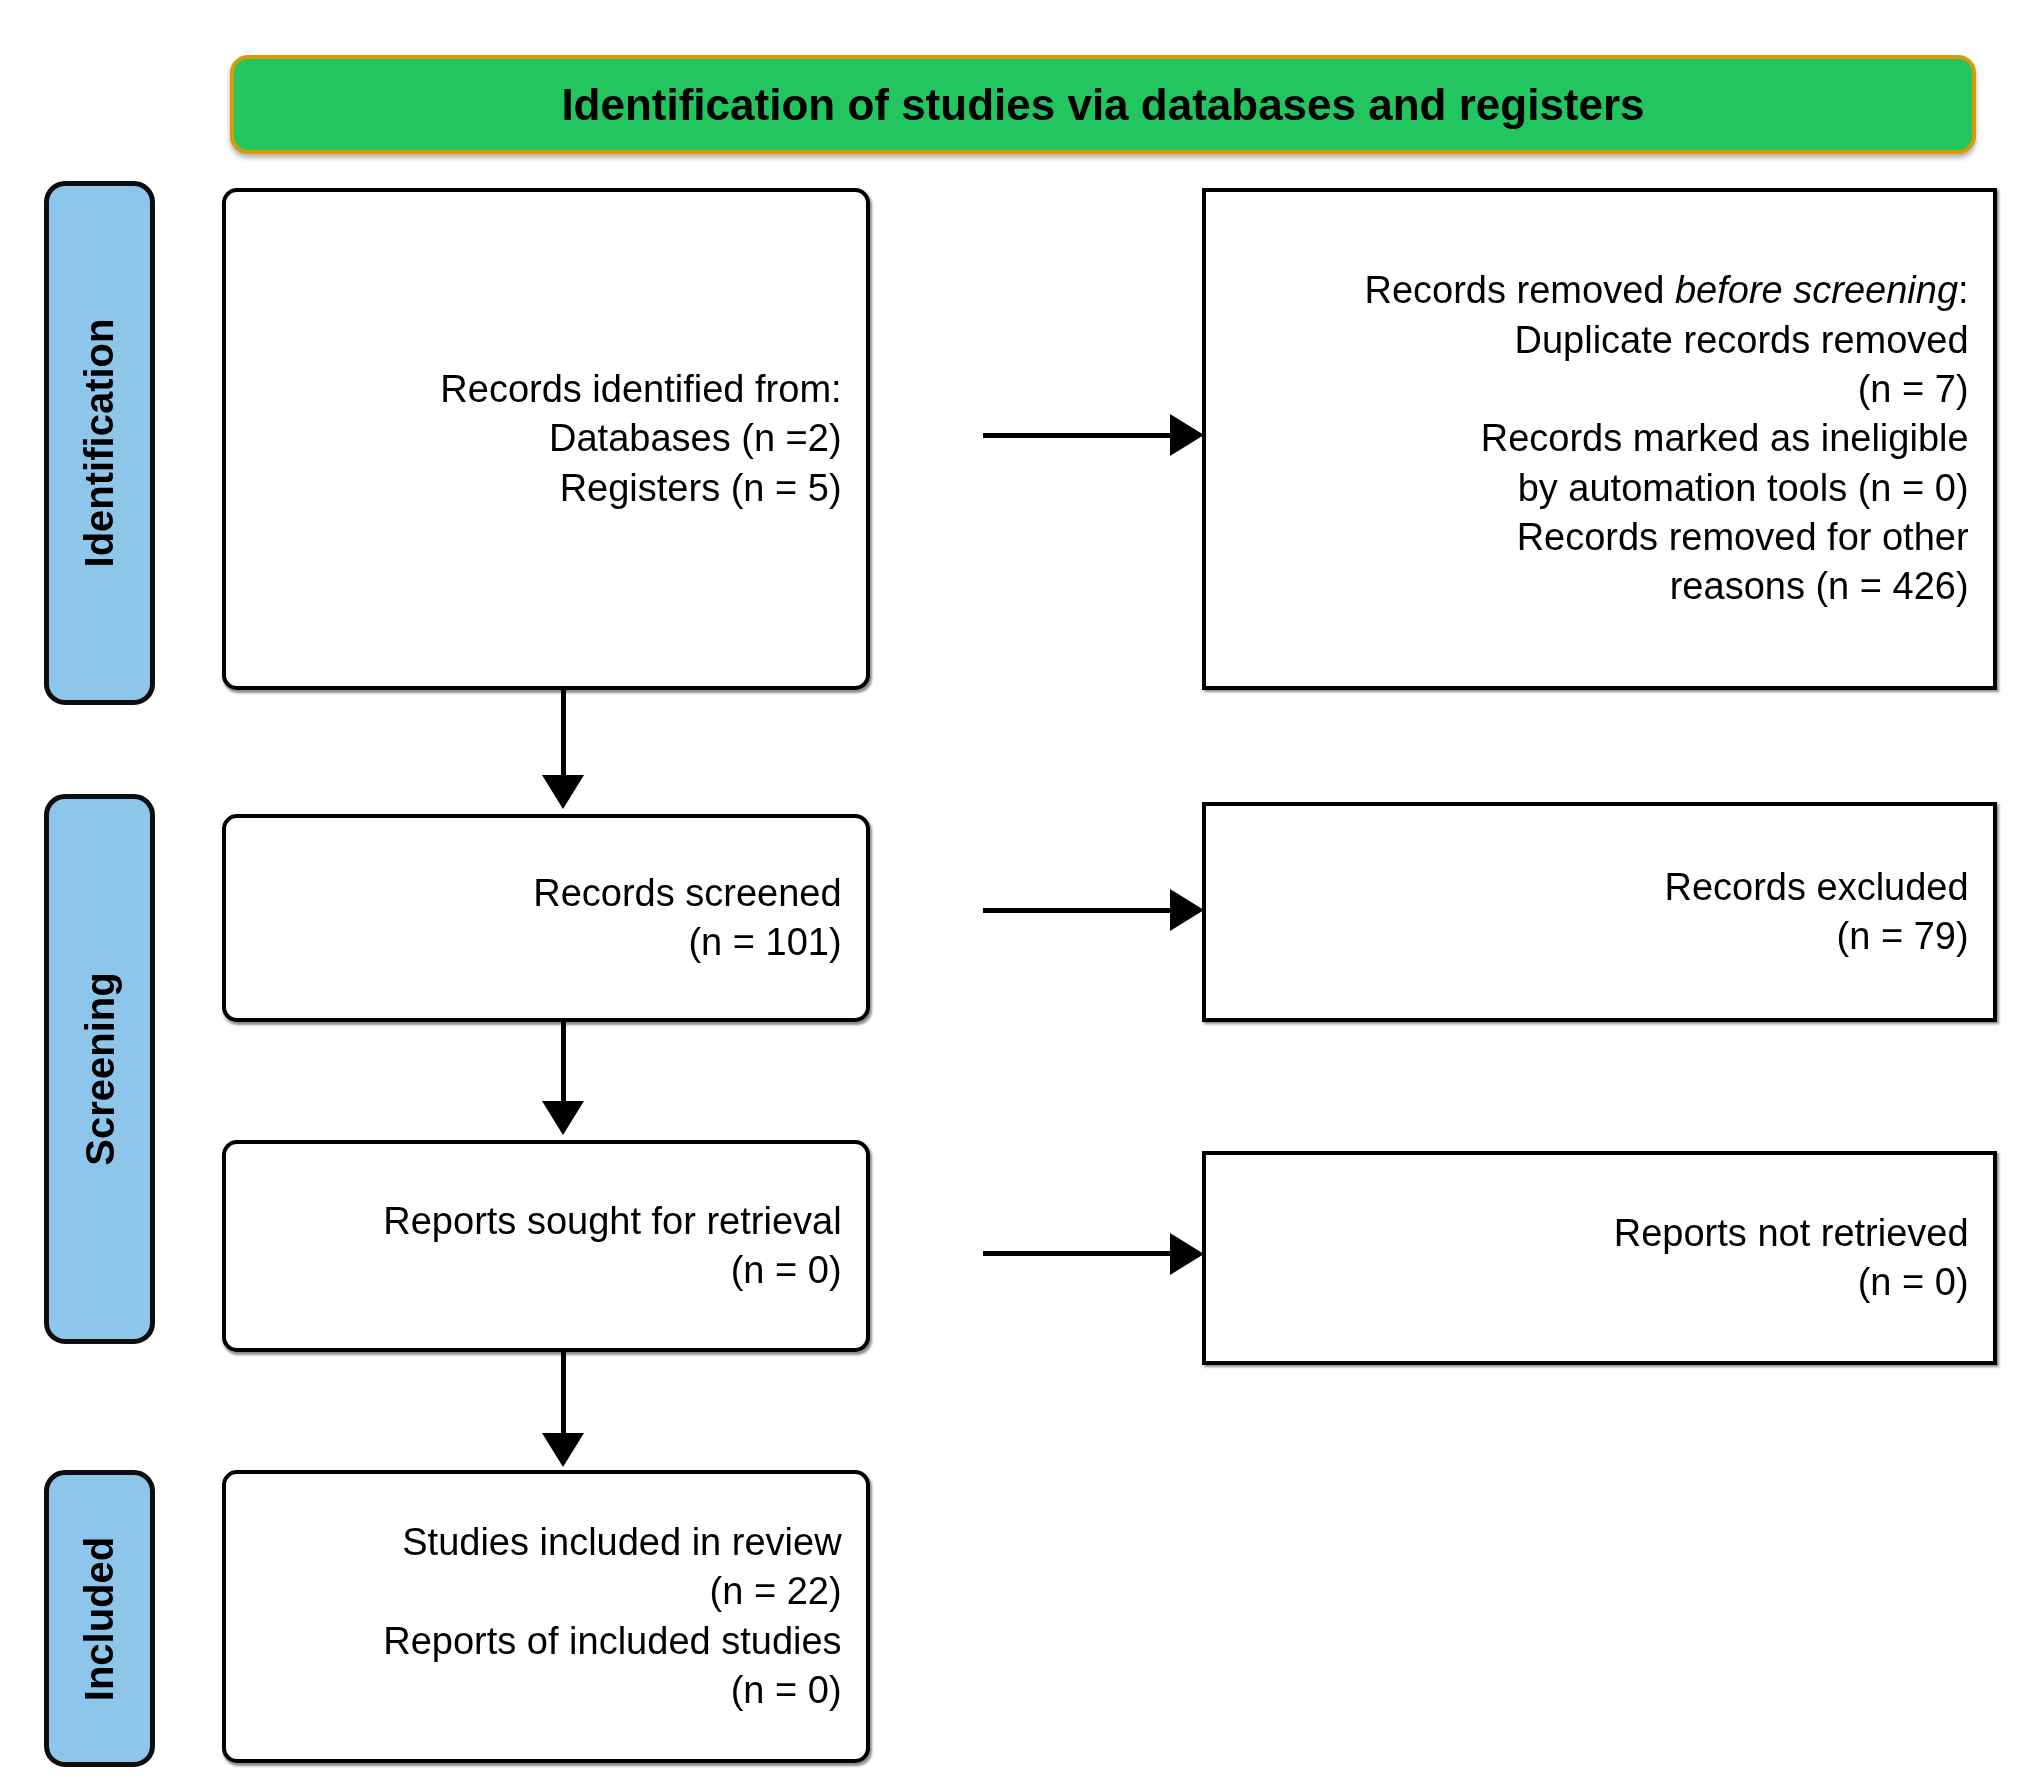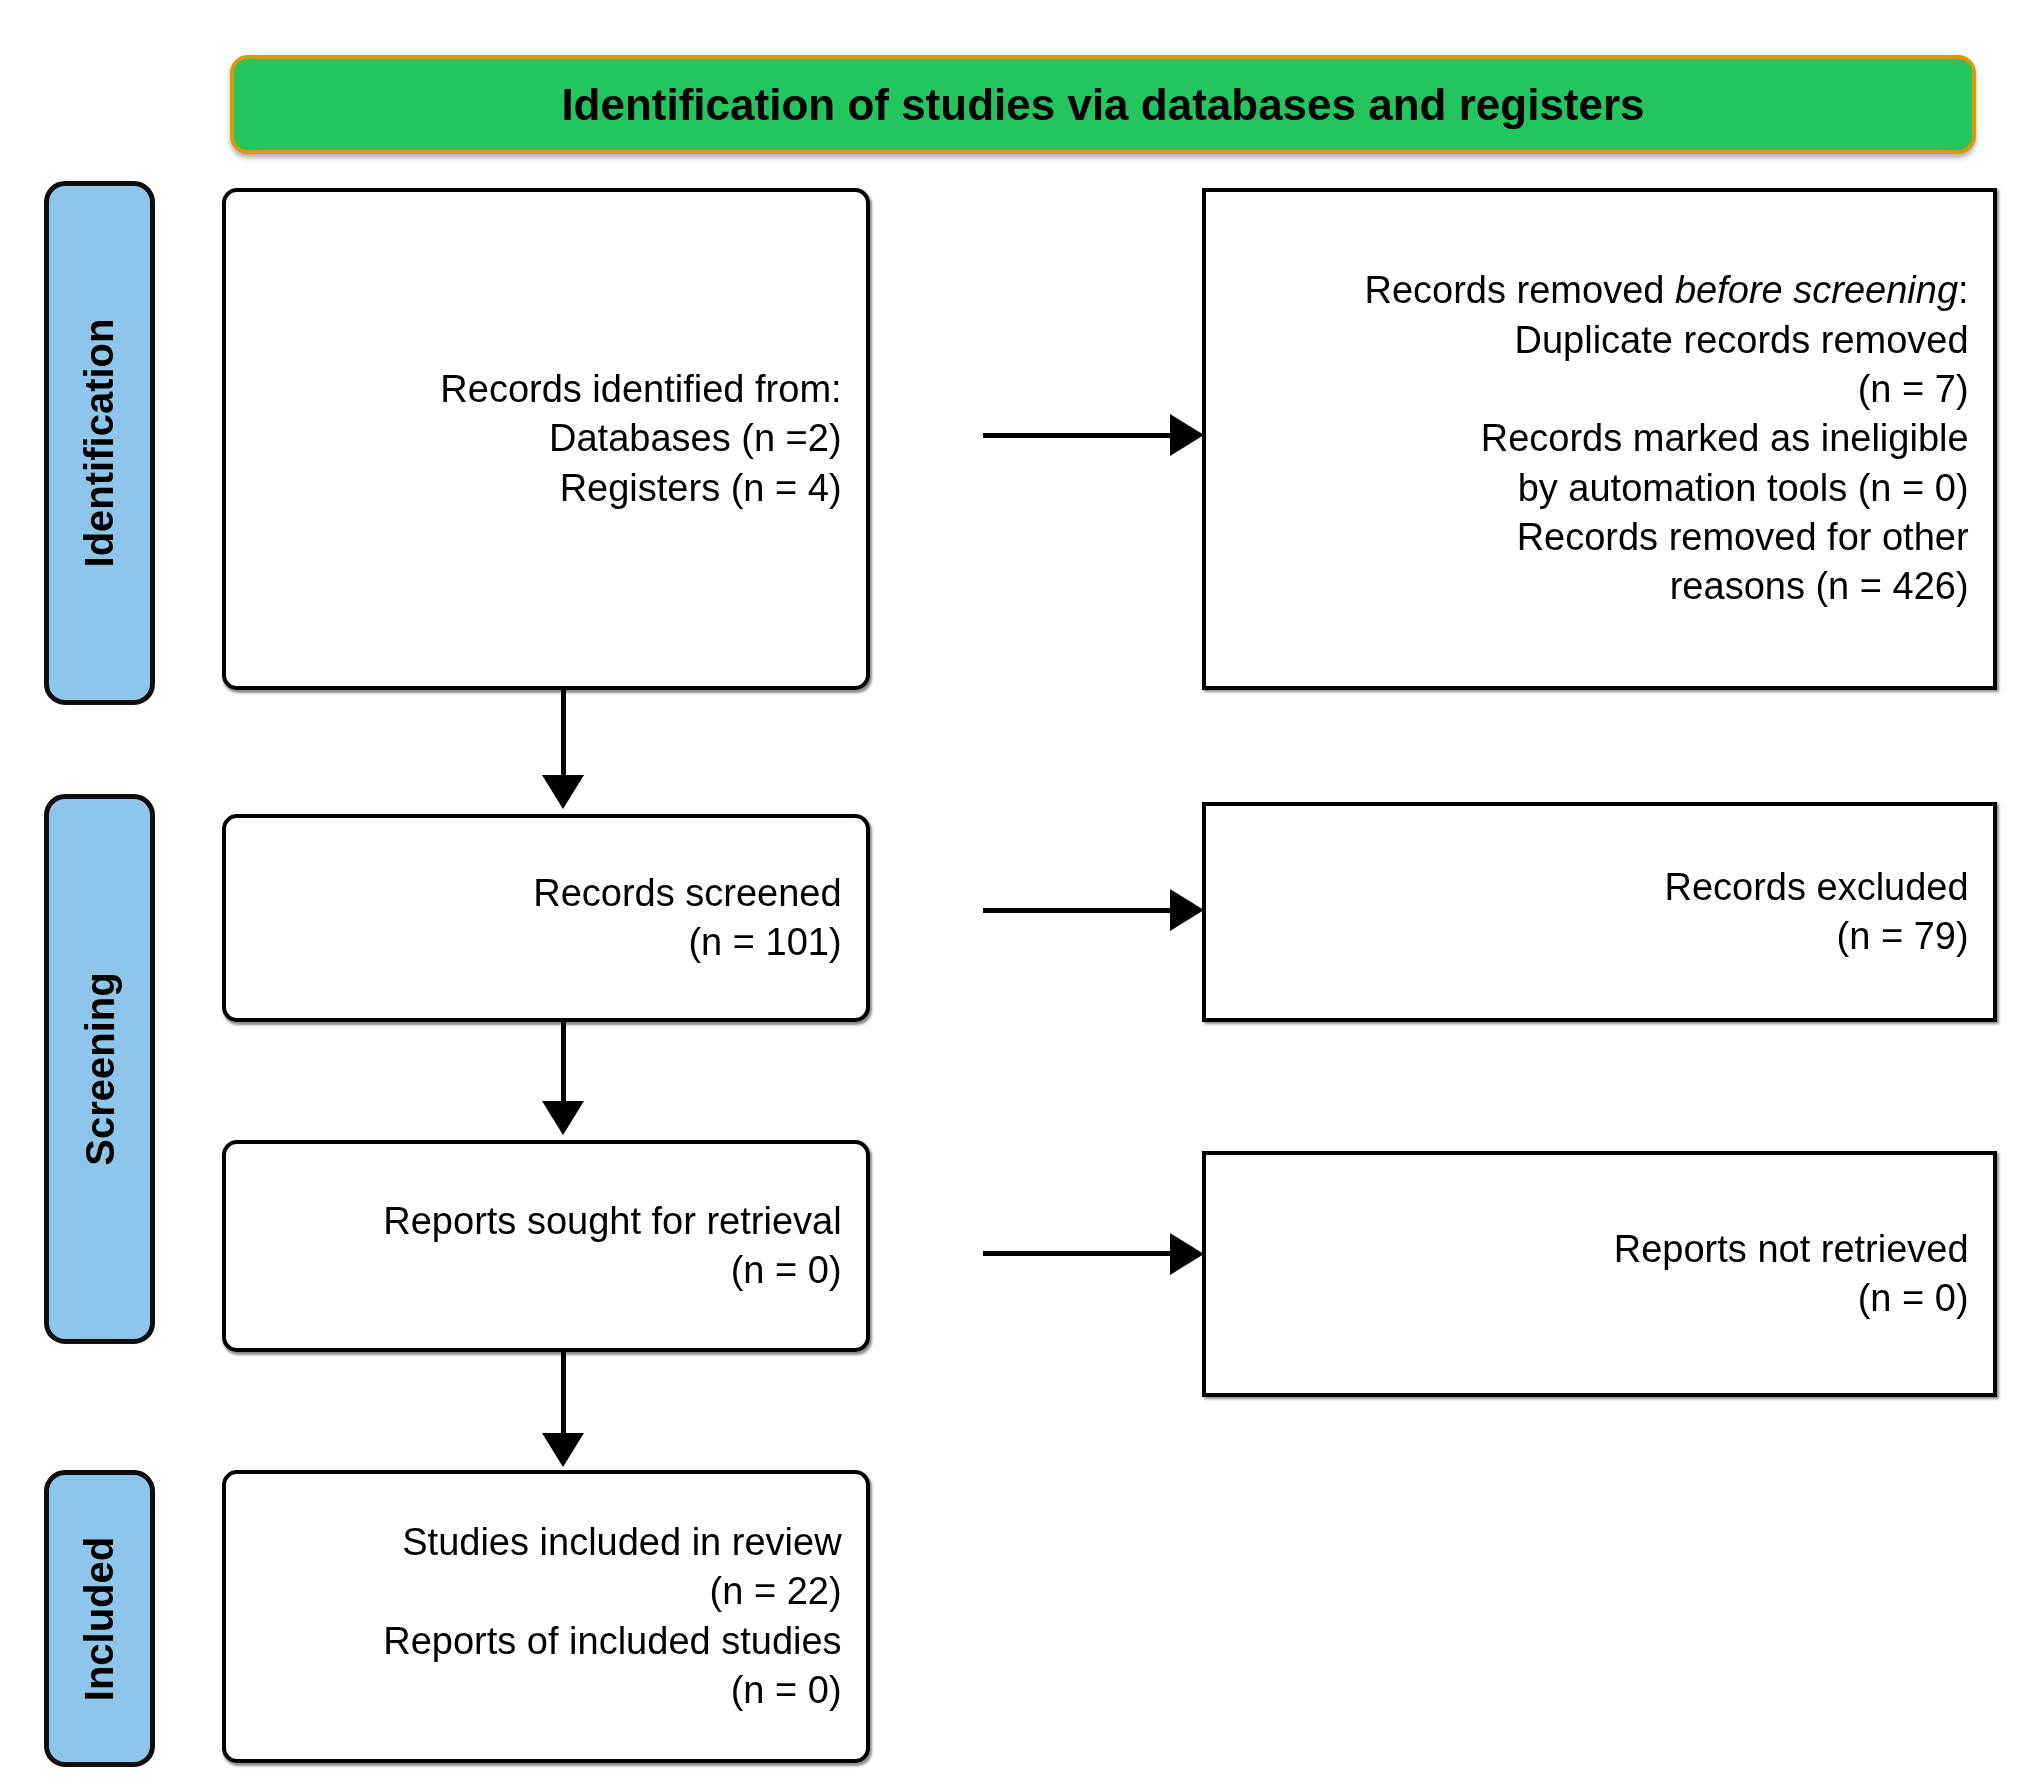"Registers (n = 4)" span { text: 4 -> 5 }
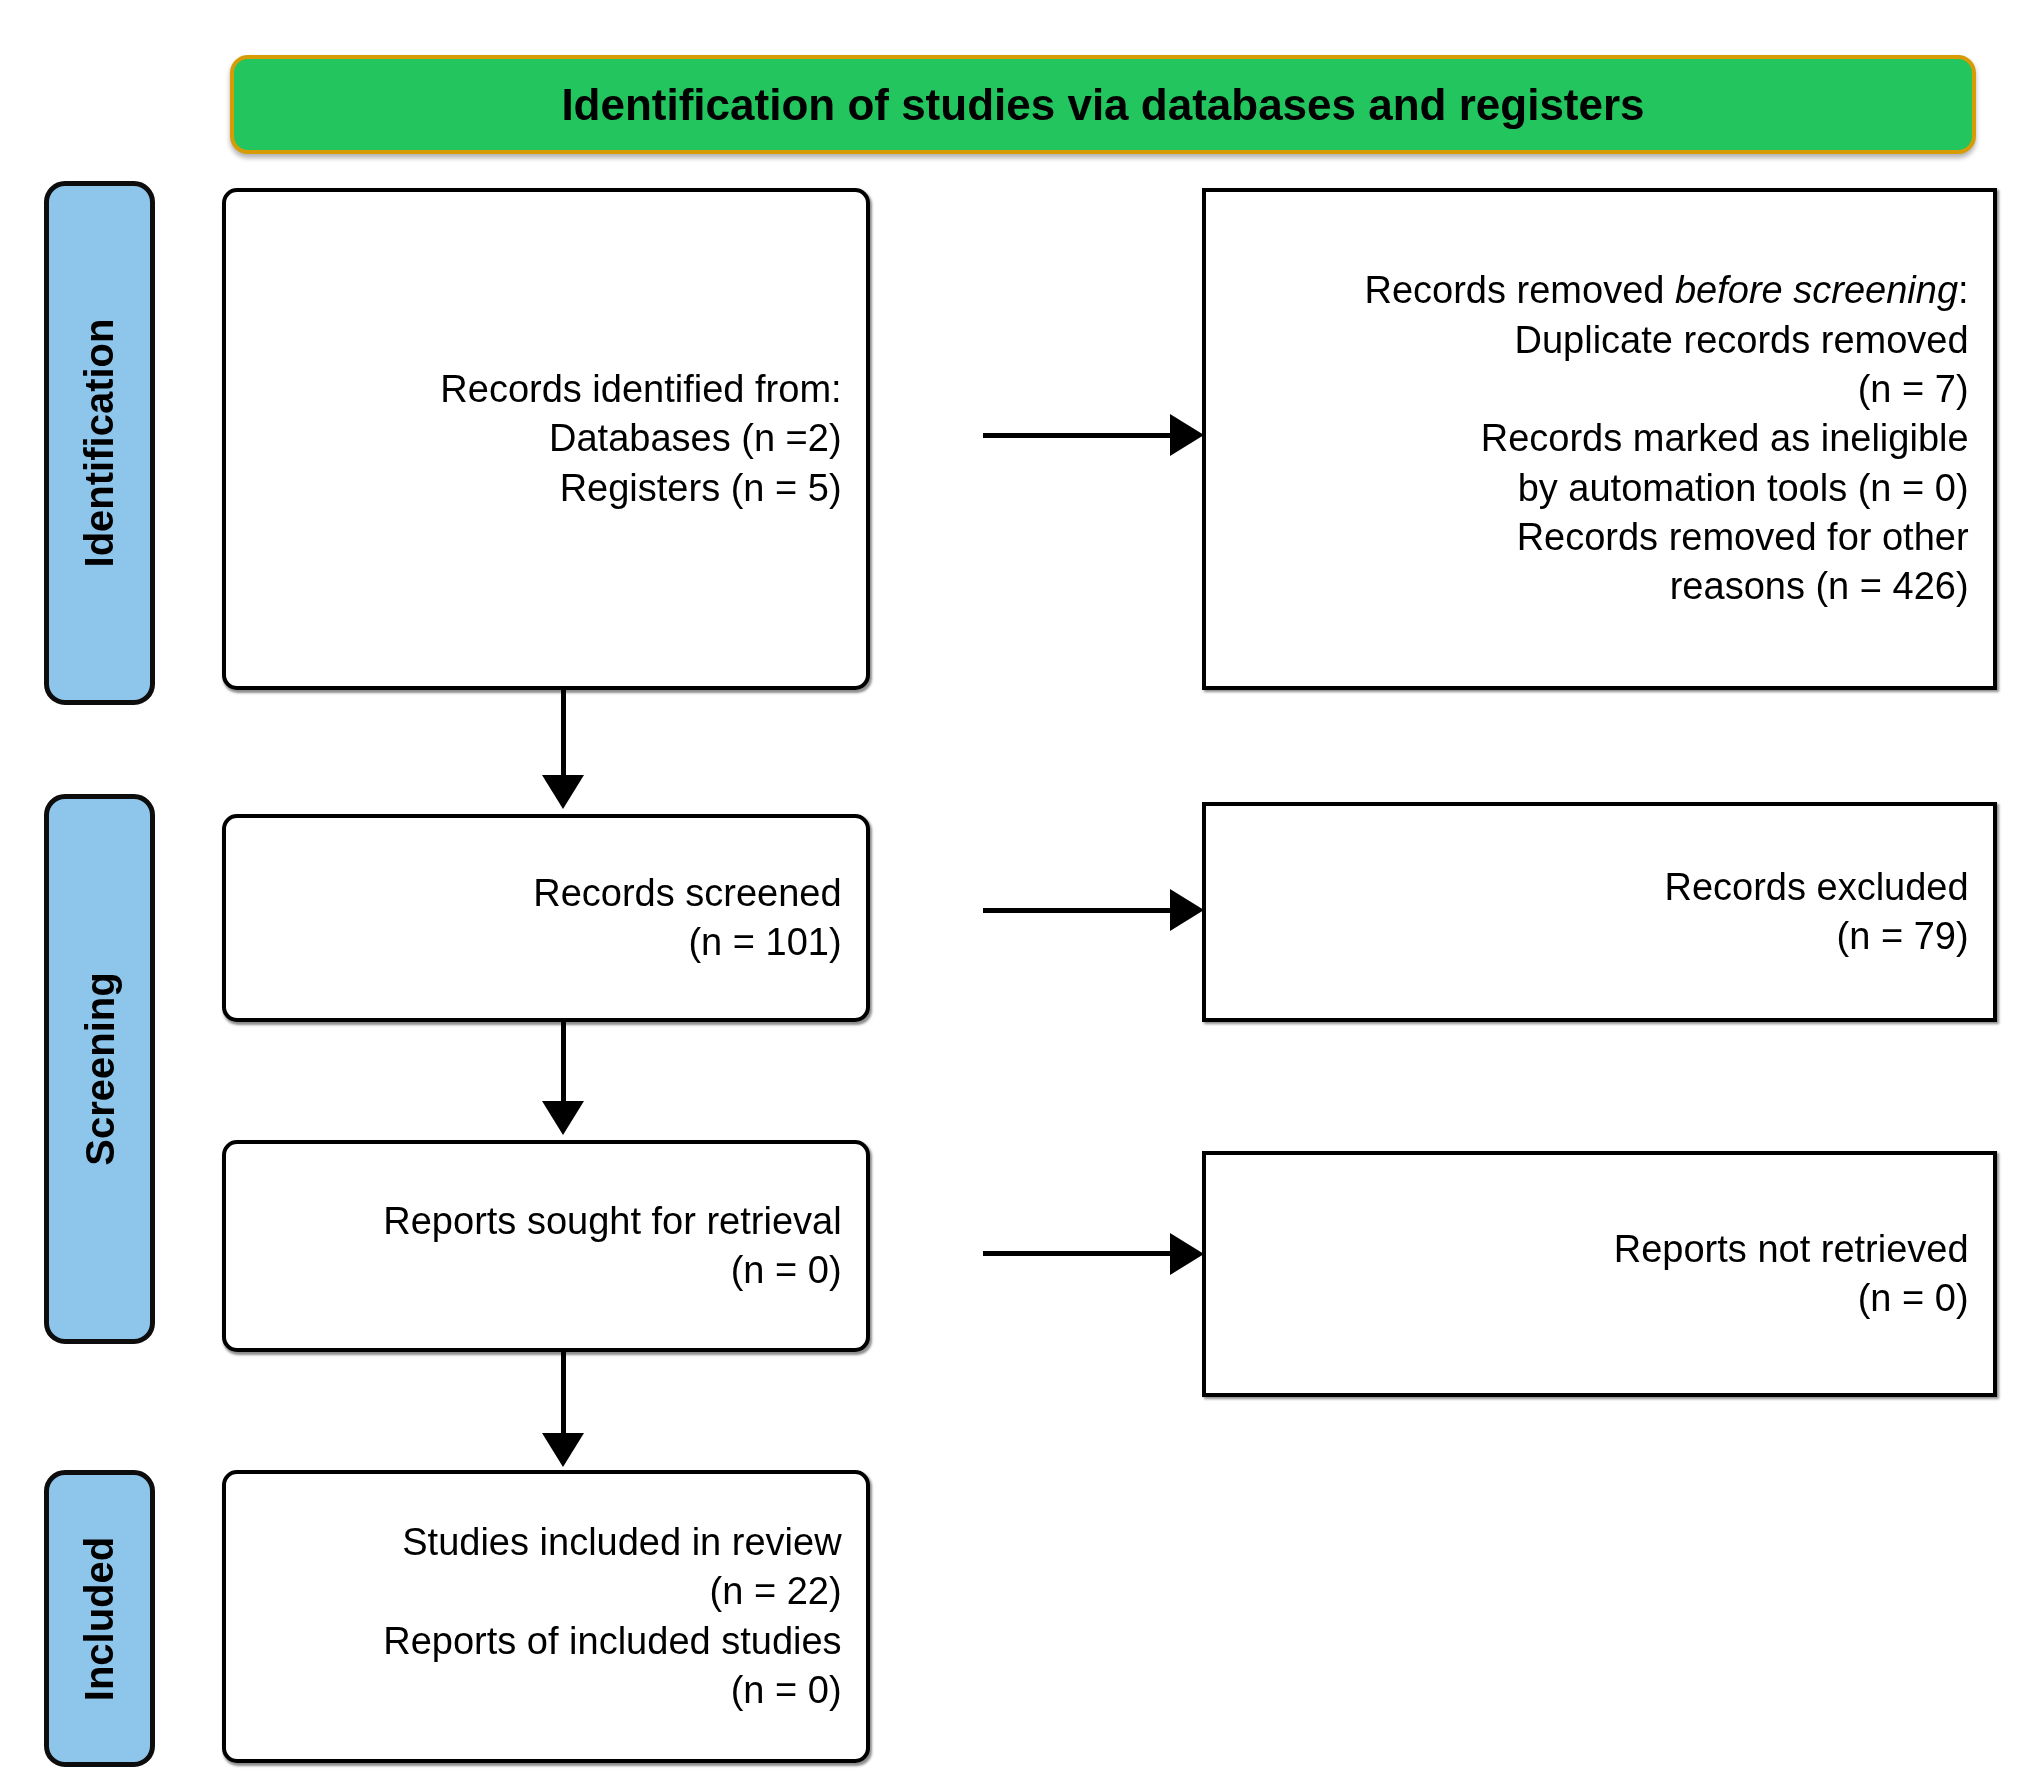"Reports not retrieved" #box-notretr { height: 246px -> 214px }
